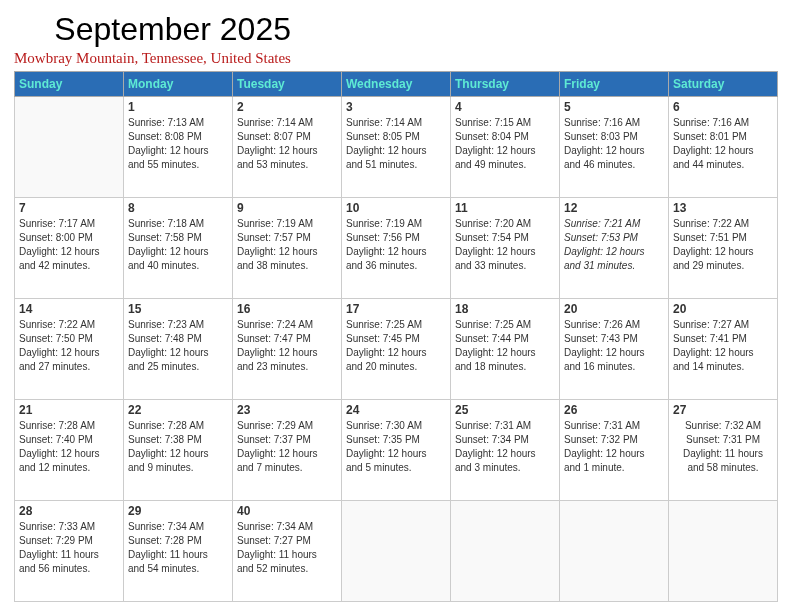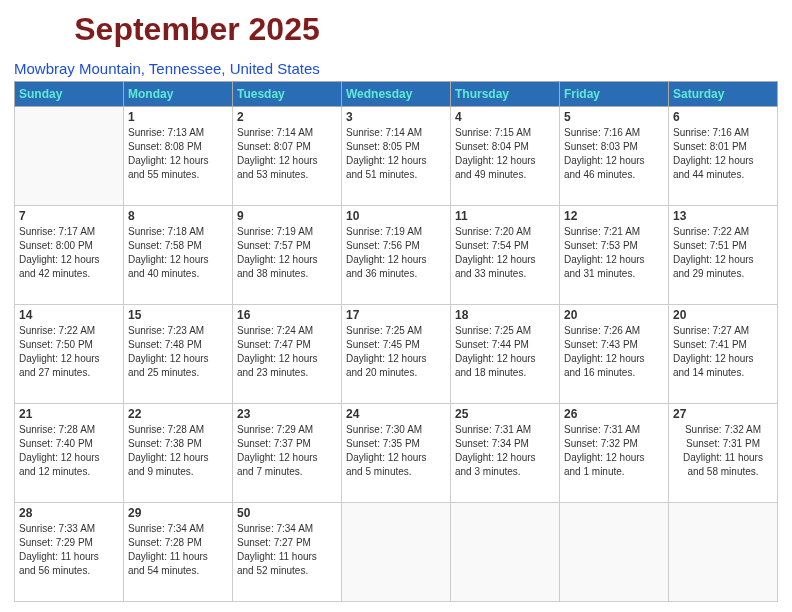"September 2025" .main-title { color: #7f1d1d -> #000000; font-weight: bold -> normal }
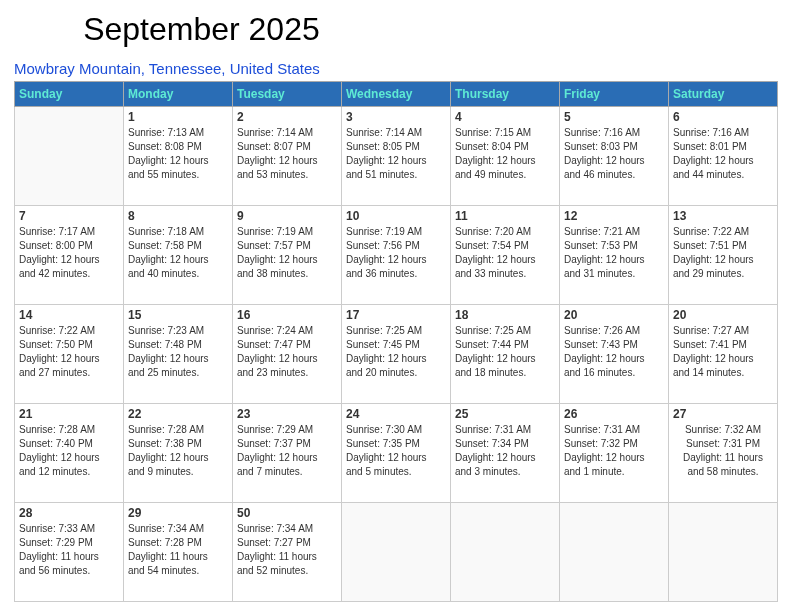"Mowbray Mountain, Tennessee, United" .sub-title { color: #1d4ed8 -> #b91c1c; font-family: none -> Liberation Serif, serif; margin-top: 12px -> 2px }
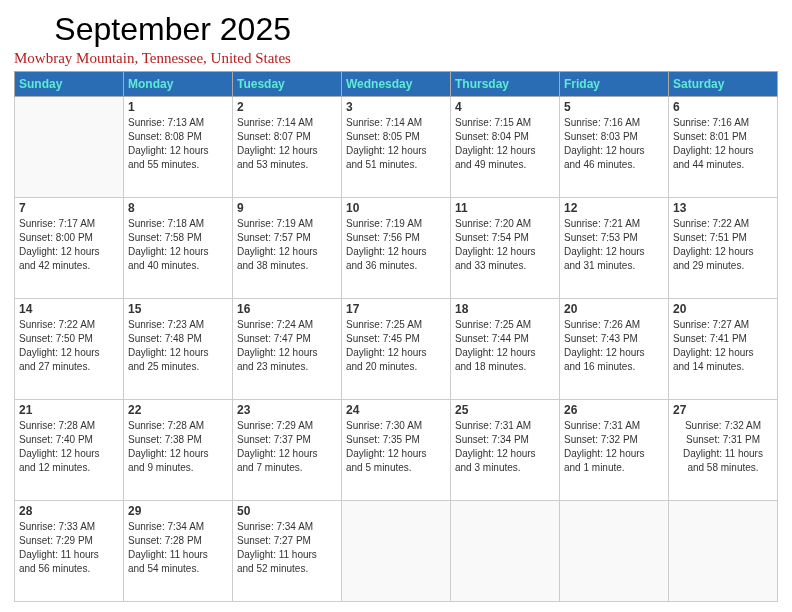"Sunrise: 7:21 AM" div.day-info { font-style: none -> italic }
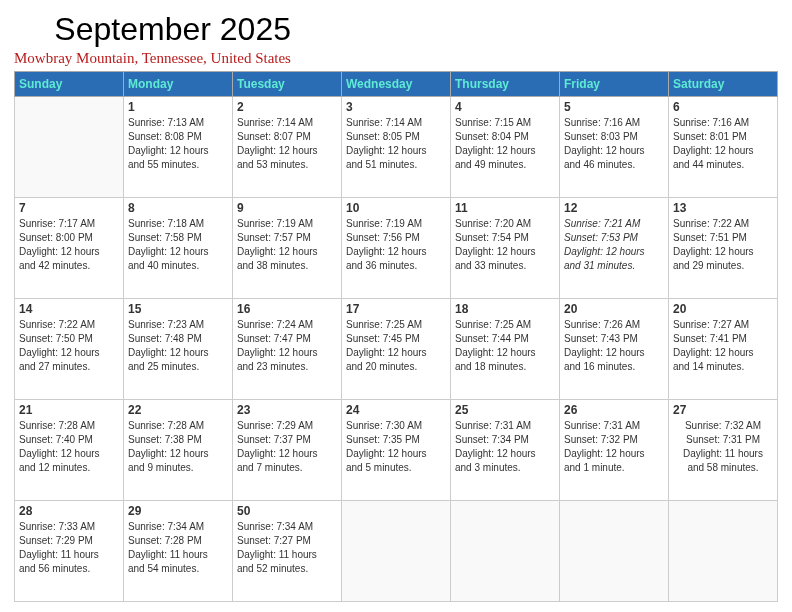"50" span.day-num { text: 50 -> 40 }
